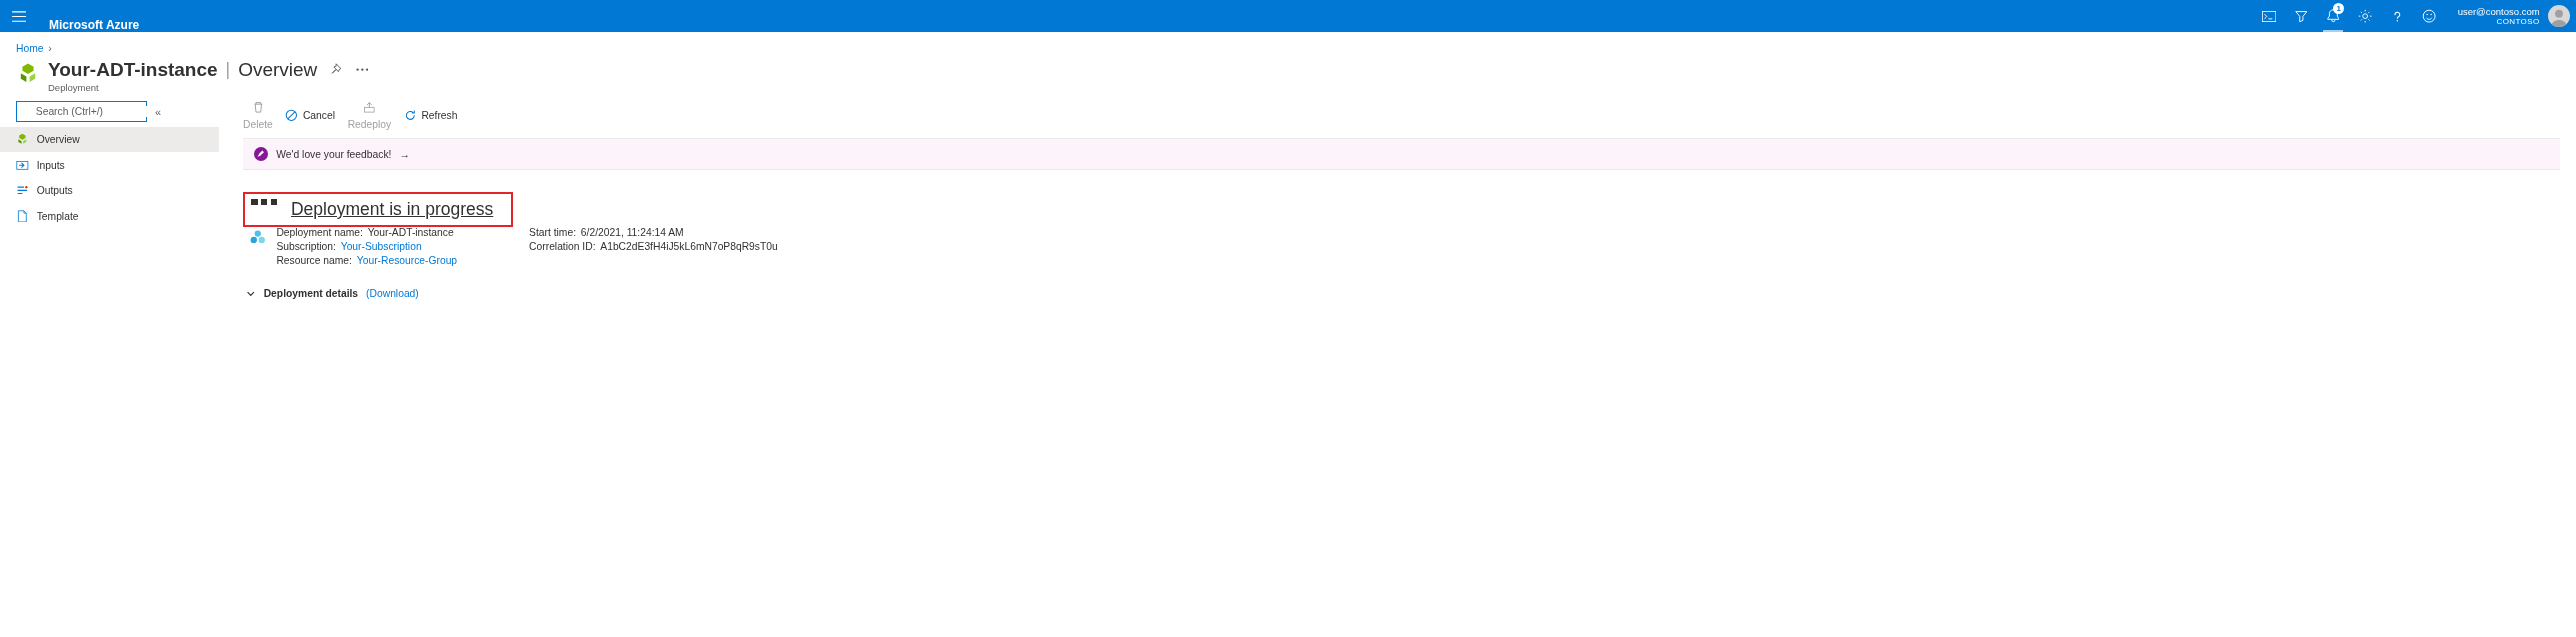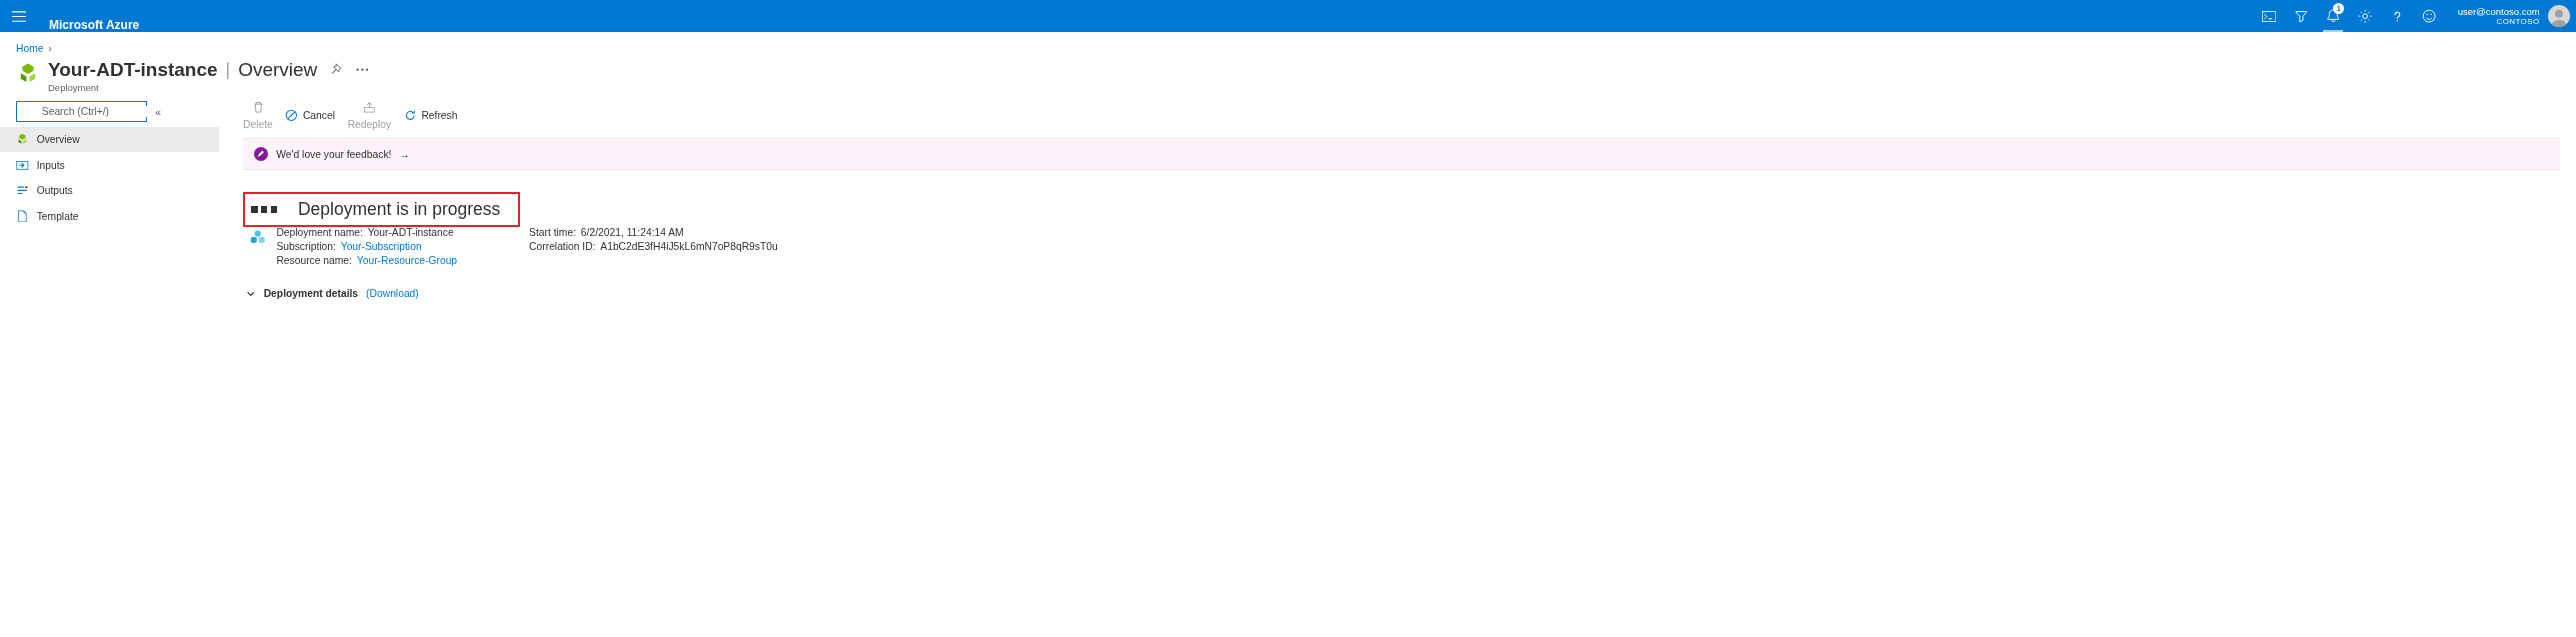"Search (Ctrl+/)" .side-search { padding: 0 20px -> 0 14px }
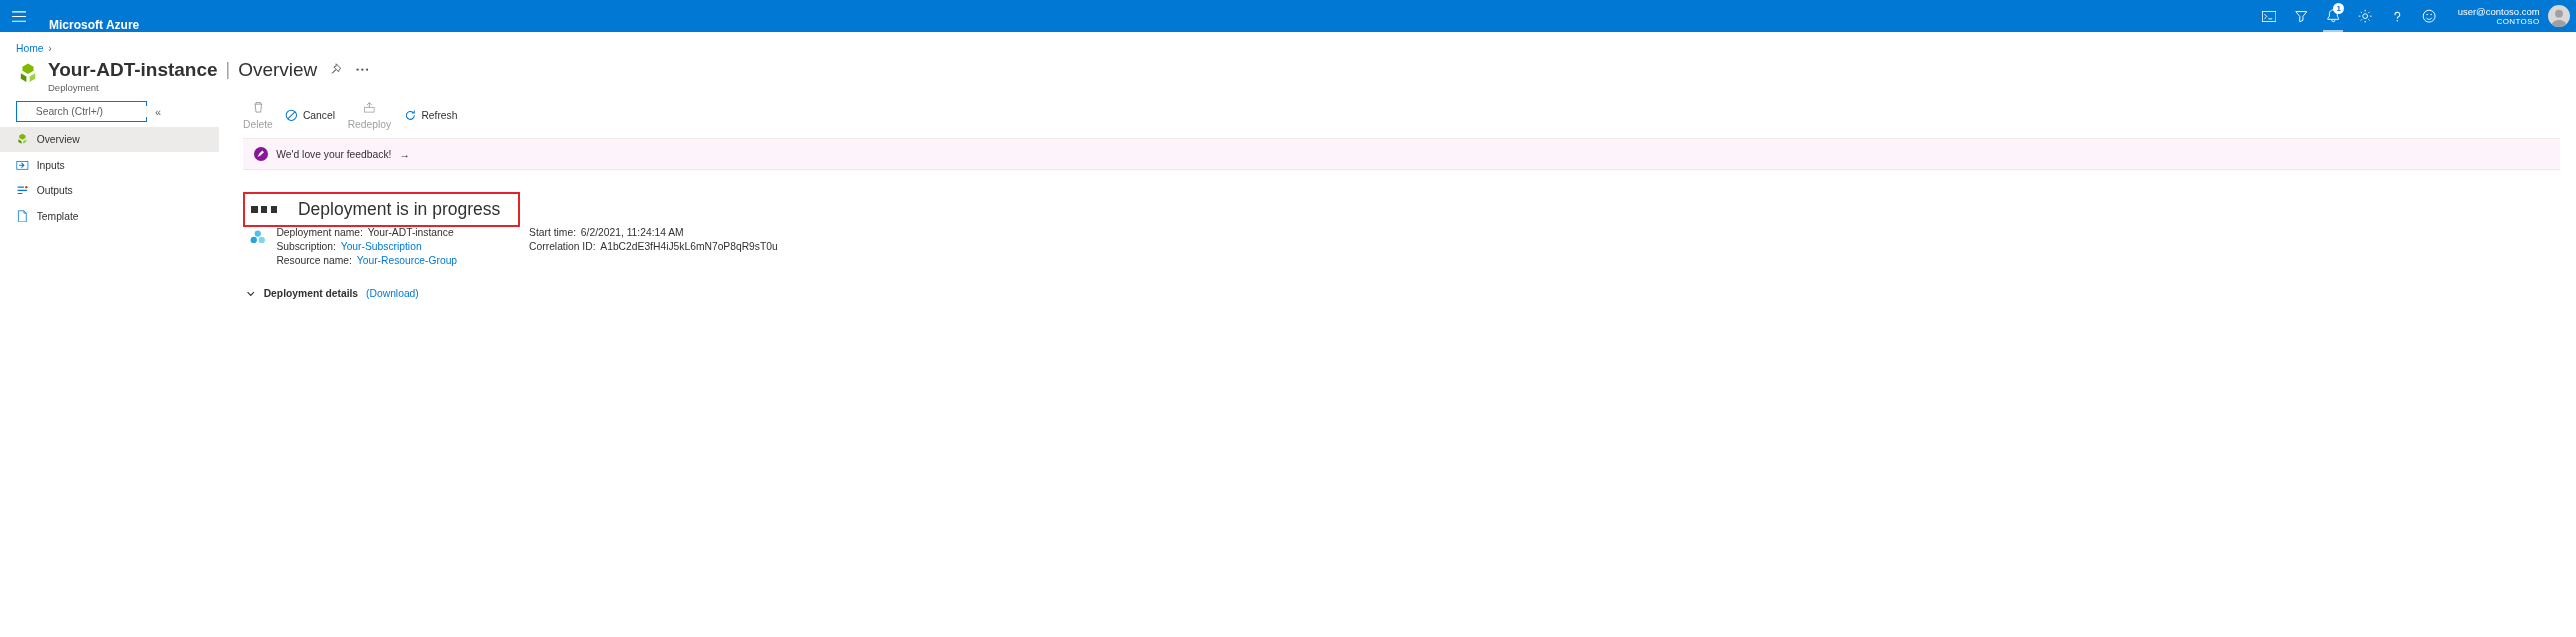"Deployment is in progress" .status-head { align-items: center -> flex-start; gap: 21px -> 14px; text-decoration: none -> underline }
